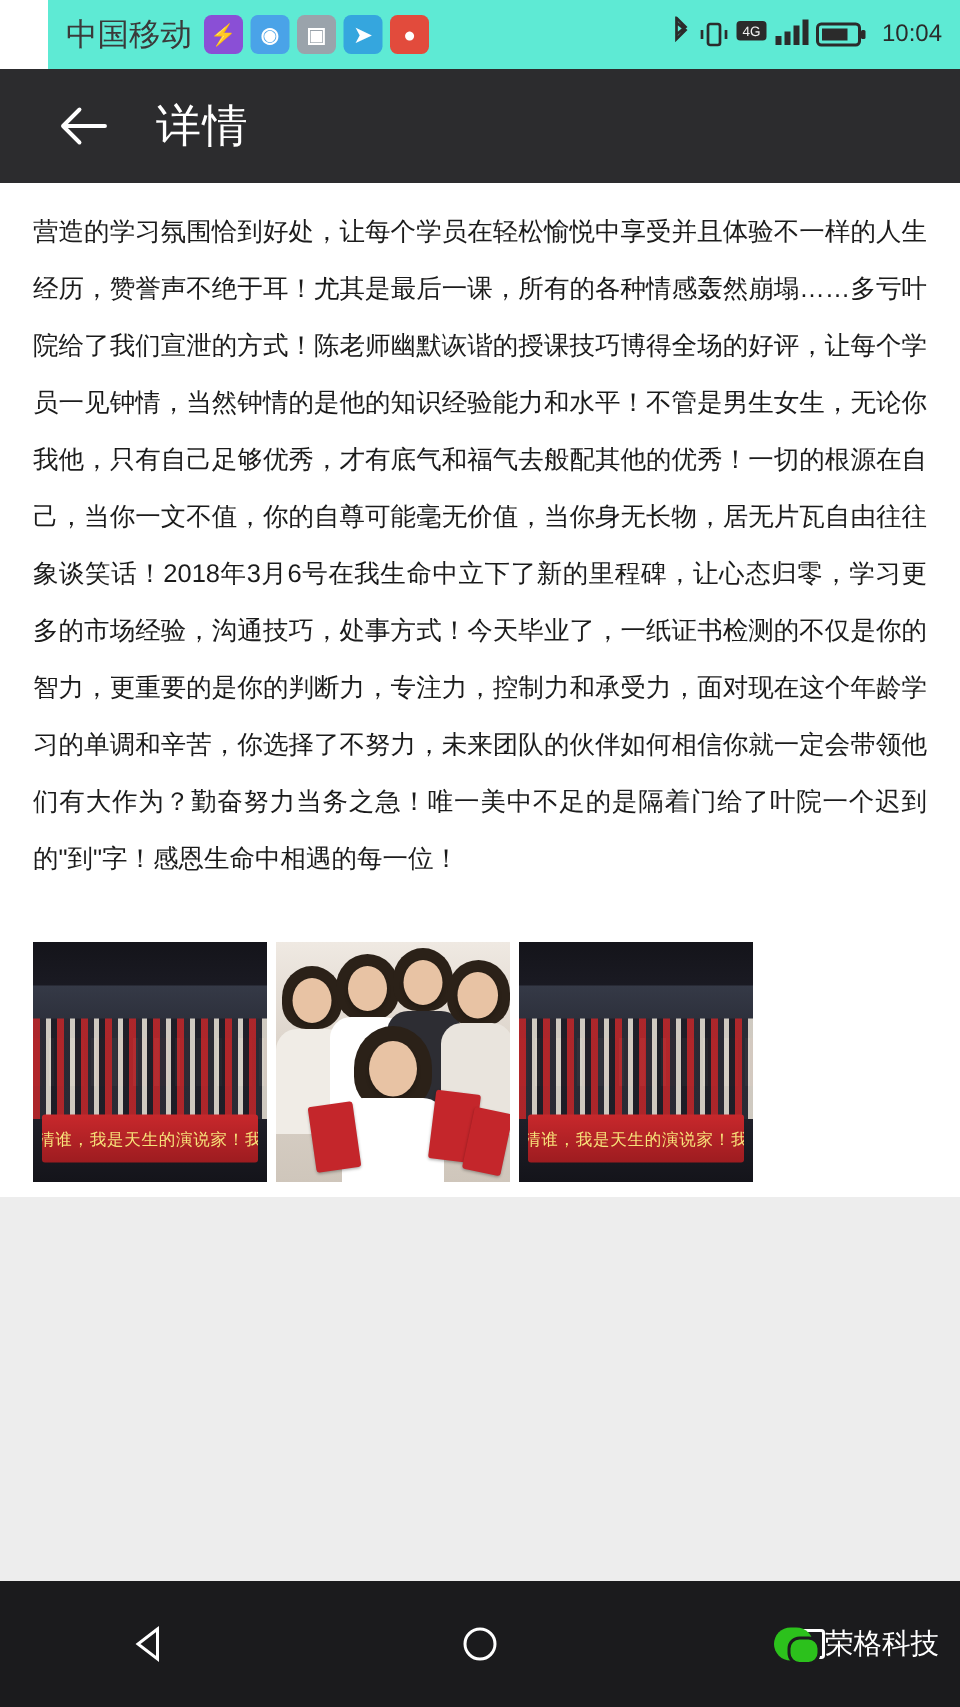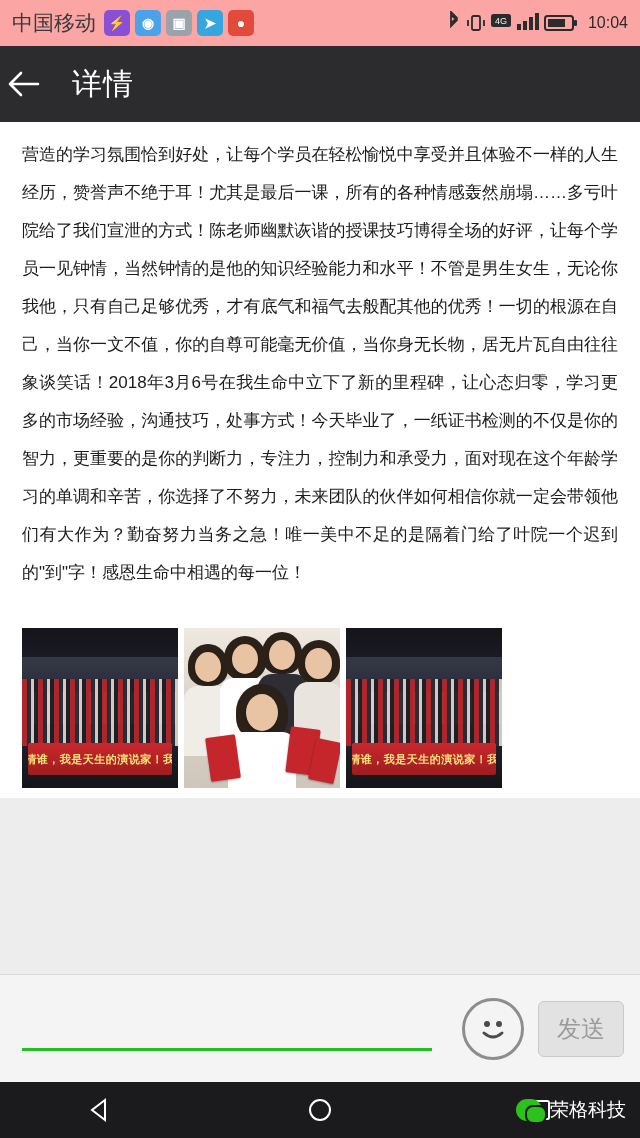"中国移动" .statusbar { background: #fca5a5 -> #5eead4; margin-left: none -> 32px }
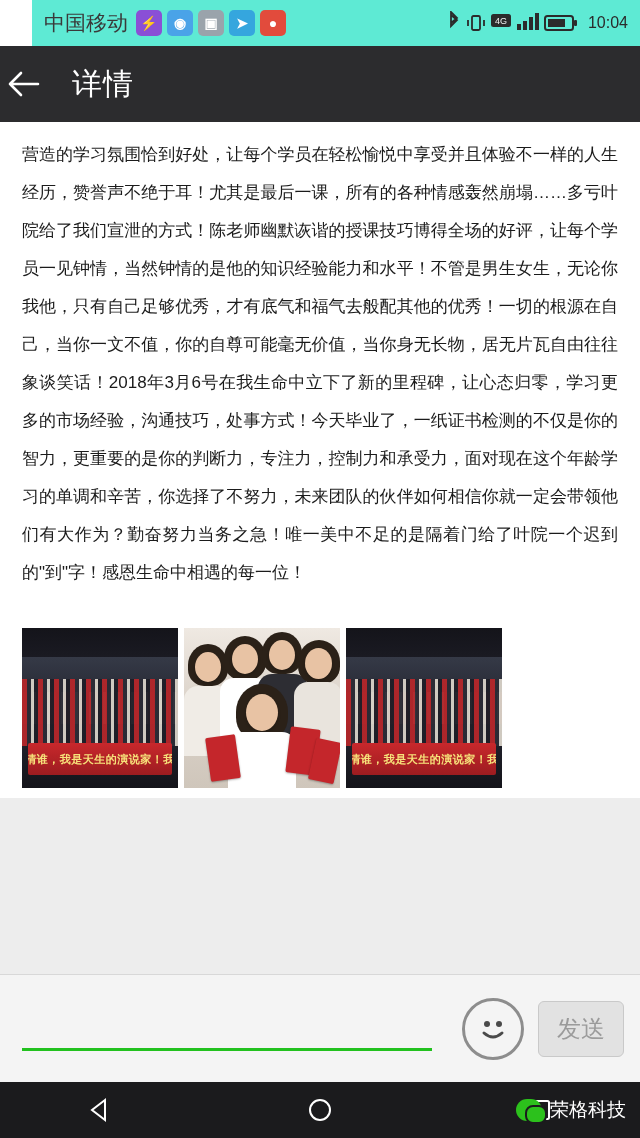"详情" .titlebar { padding: 0 4px -> 0 36px }
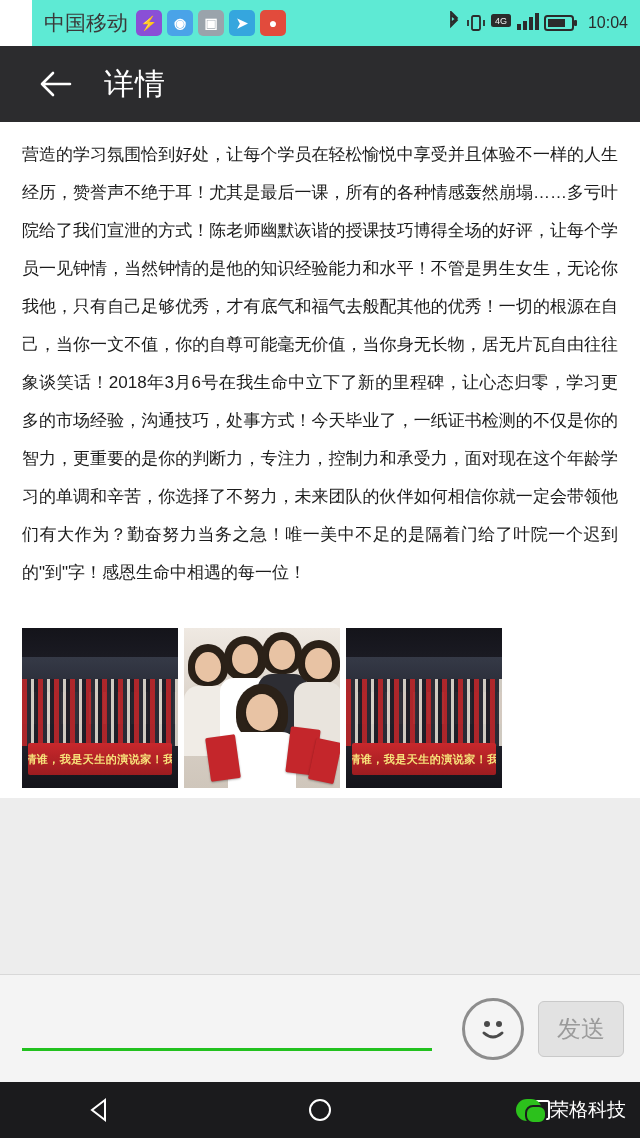"清谁，我是天生的演说家！我" .photo-row { font-weight: bold -> none }
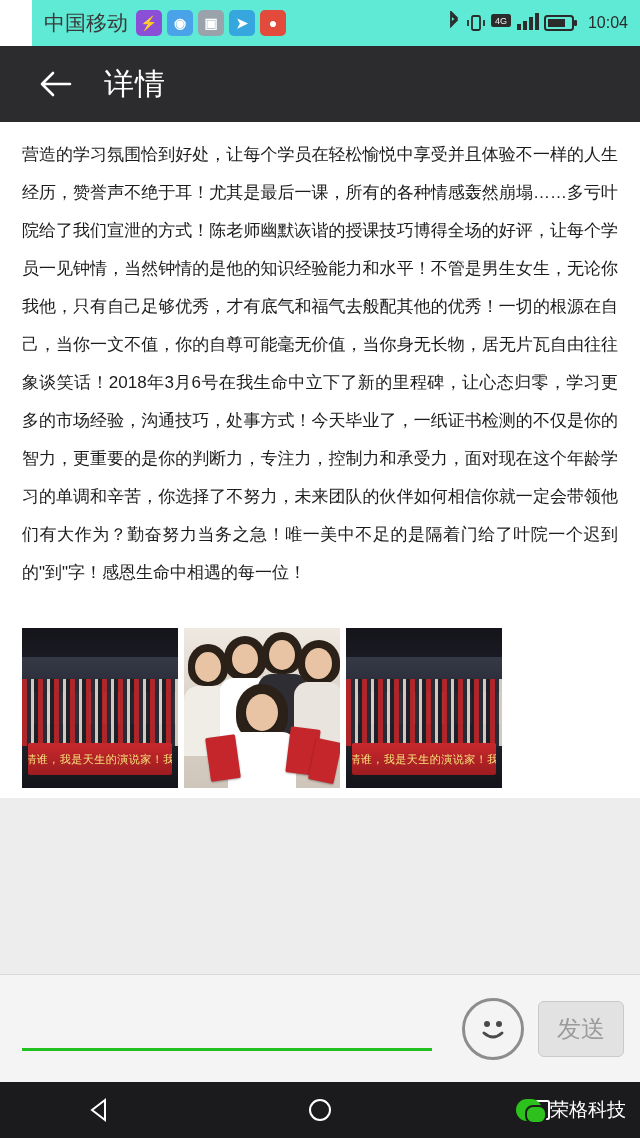"发送" div.inputbar { html: <div> <div> <div></div> </div> <div> <svg> <circle></circle> <circle></circle> <path></path> </svg> </div> <div>发送</div> </div> -> none }
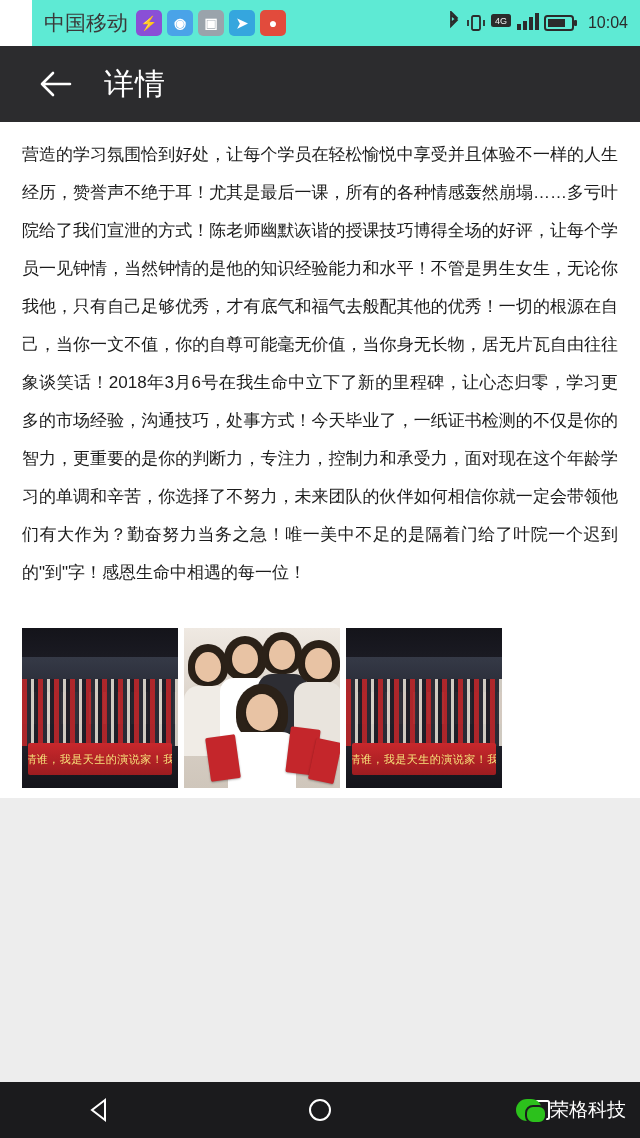"荣格科技" .navbar { height: 56px -> 84px }
